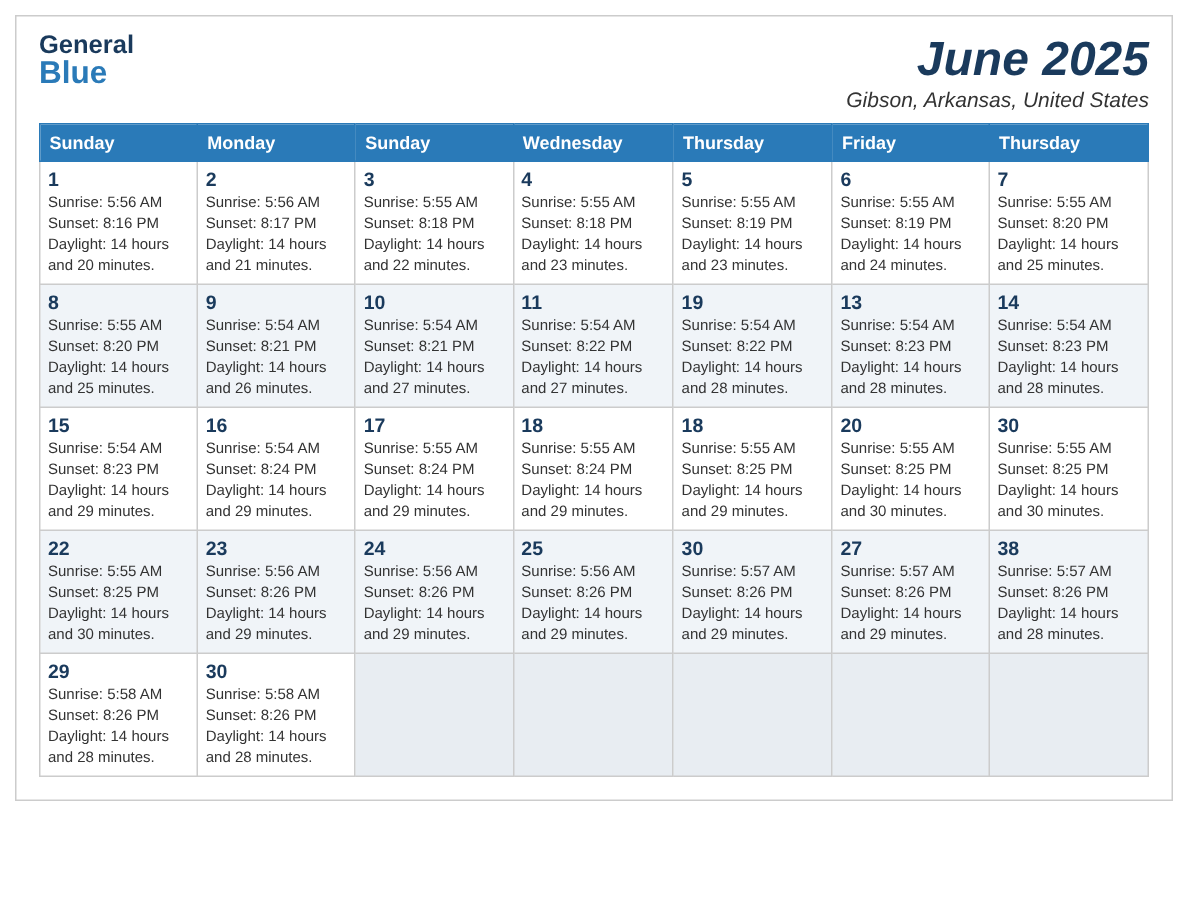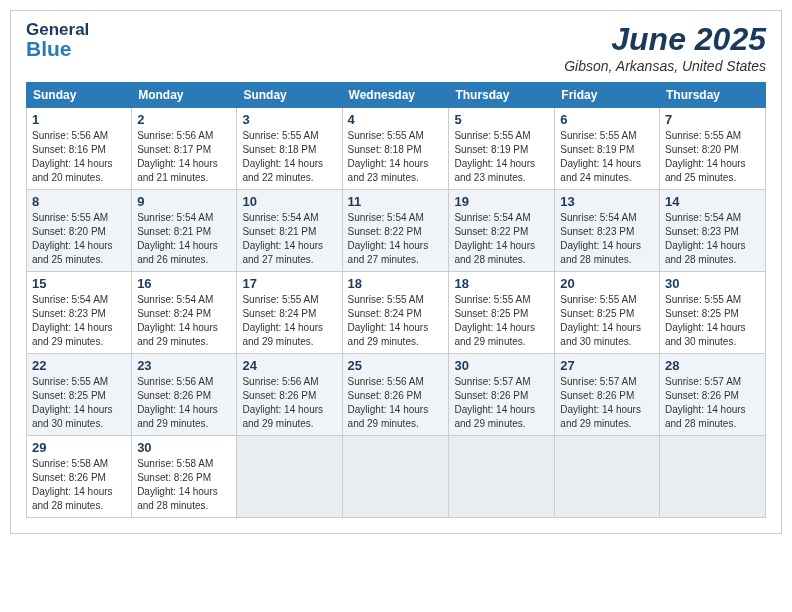"28" span.day-num { text: 28 -> 38 }
